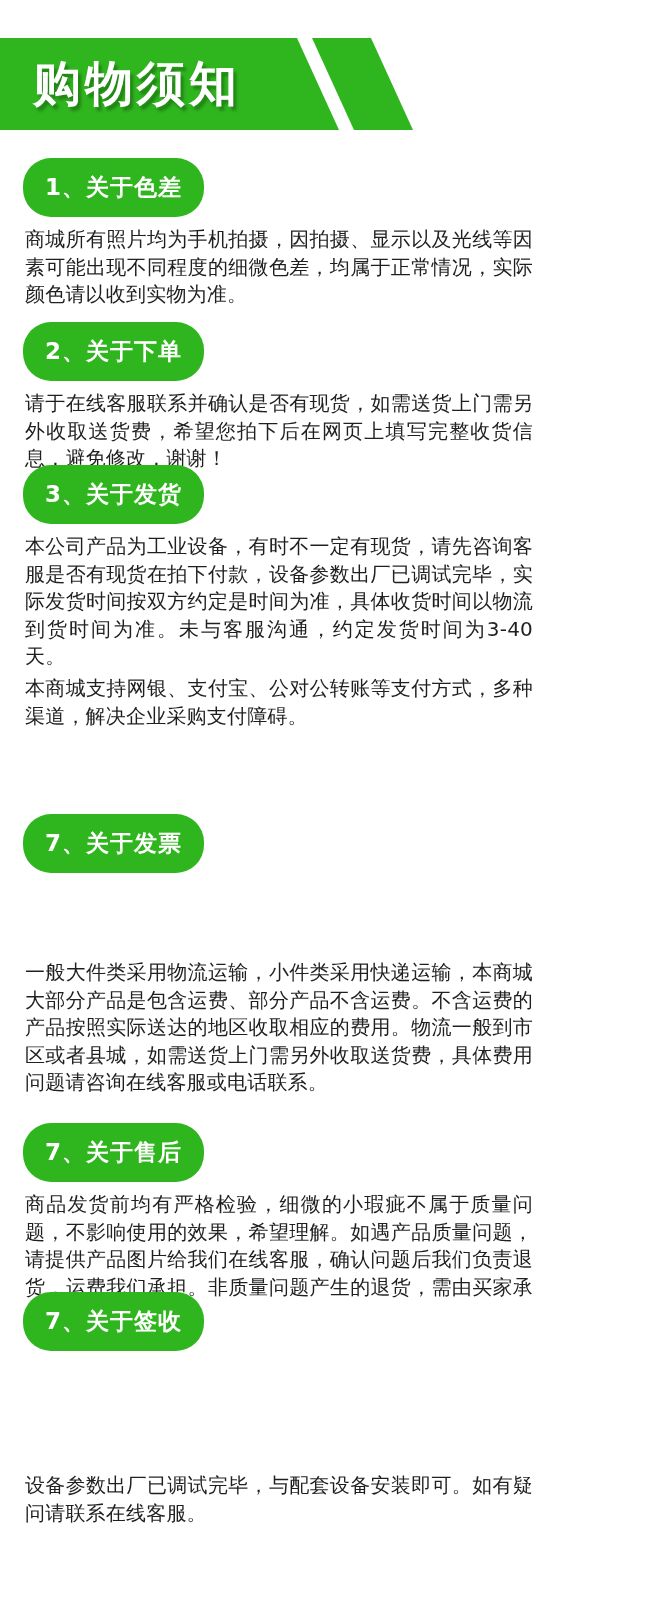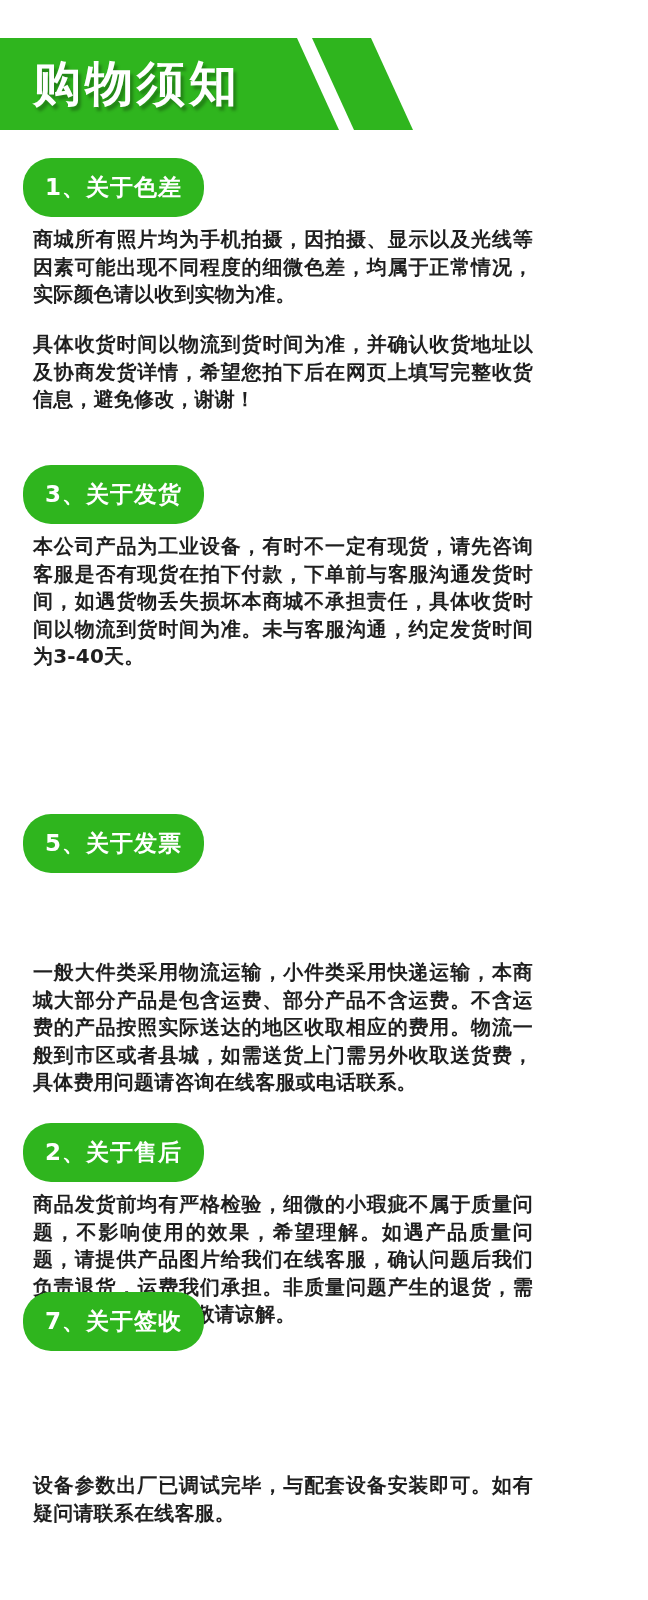"商城所有照片均为手机拍摄，因拍摄、显示以及光线等因素可能出现不同程度的细微色差，" .body-text { font-weight: 700 -> 400; margin: 9px 31px 0 33px -> 9px 31px 0 25px }
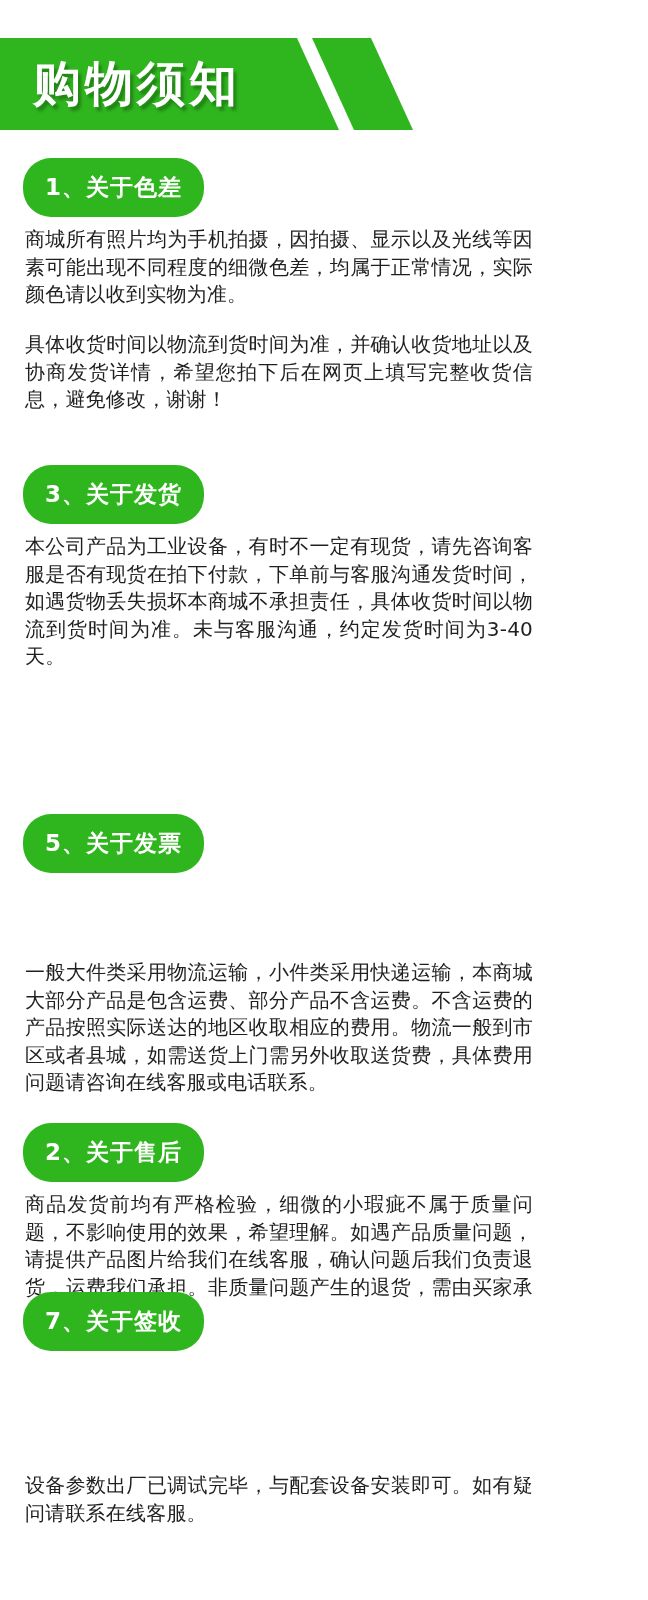"2、关于下单" span.badge { html: none -> <span>2、关于下单</span> }
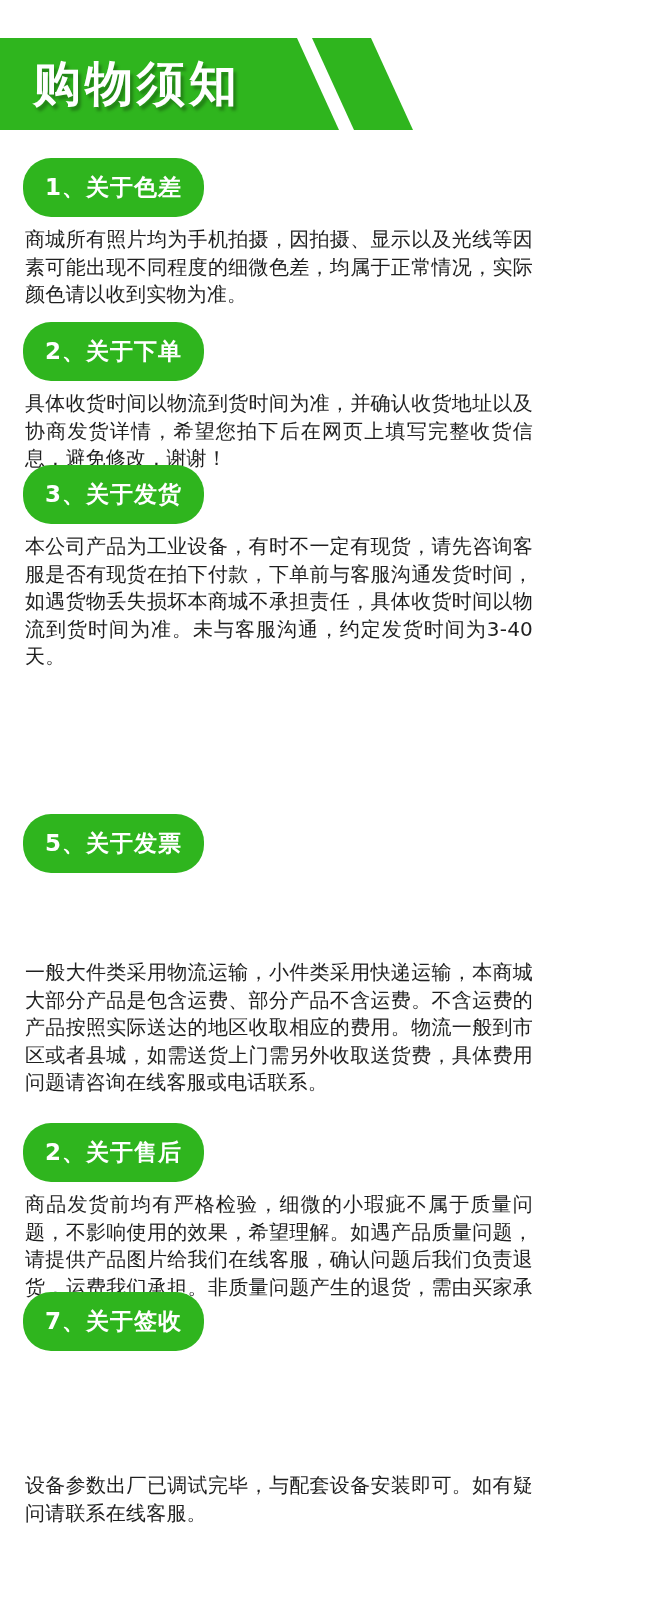"具体收货时间以物流到货时间为准，并确认收货地址以及协商发货详情，希望您拍下后在网" p.body-text { text: 具体收货时间以物流到货时间为准，并确认收货地址以及协商发货详情 -> 请于在线客服联系并确认是否有现货，如需送货上门需另外收取送货费 }
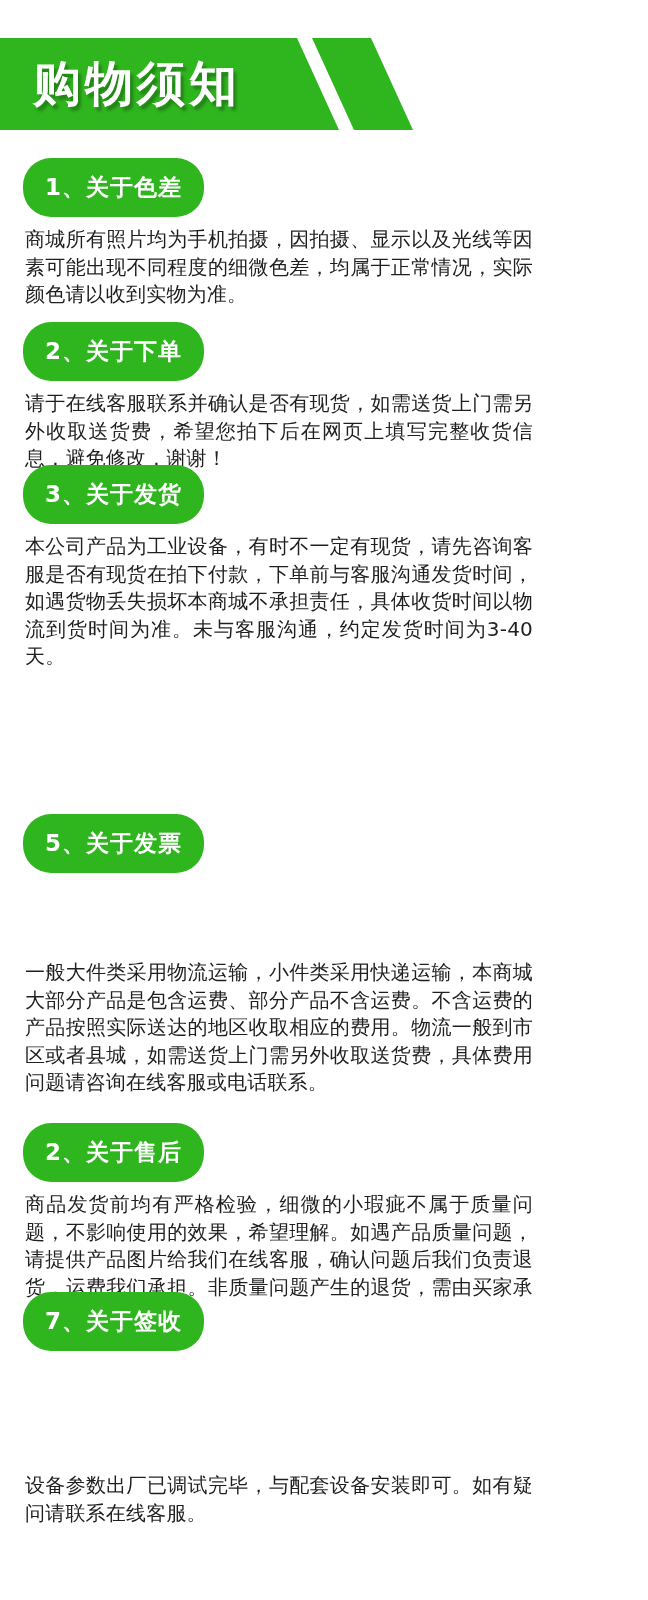"本公司产品为工业设备，有时不一定有现货，请先咨询客服是否有现货在拍下付款，下单前" p.body-text { text: 下单前与客服沟通发货时间，如遇货物丢失损坏本商城不承担责任 -> 设备参数出厂已调试完毕，实际发货时间按双方约定是时间为准 }
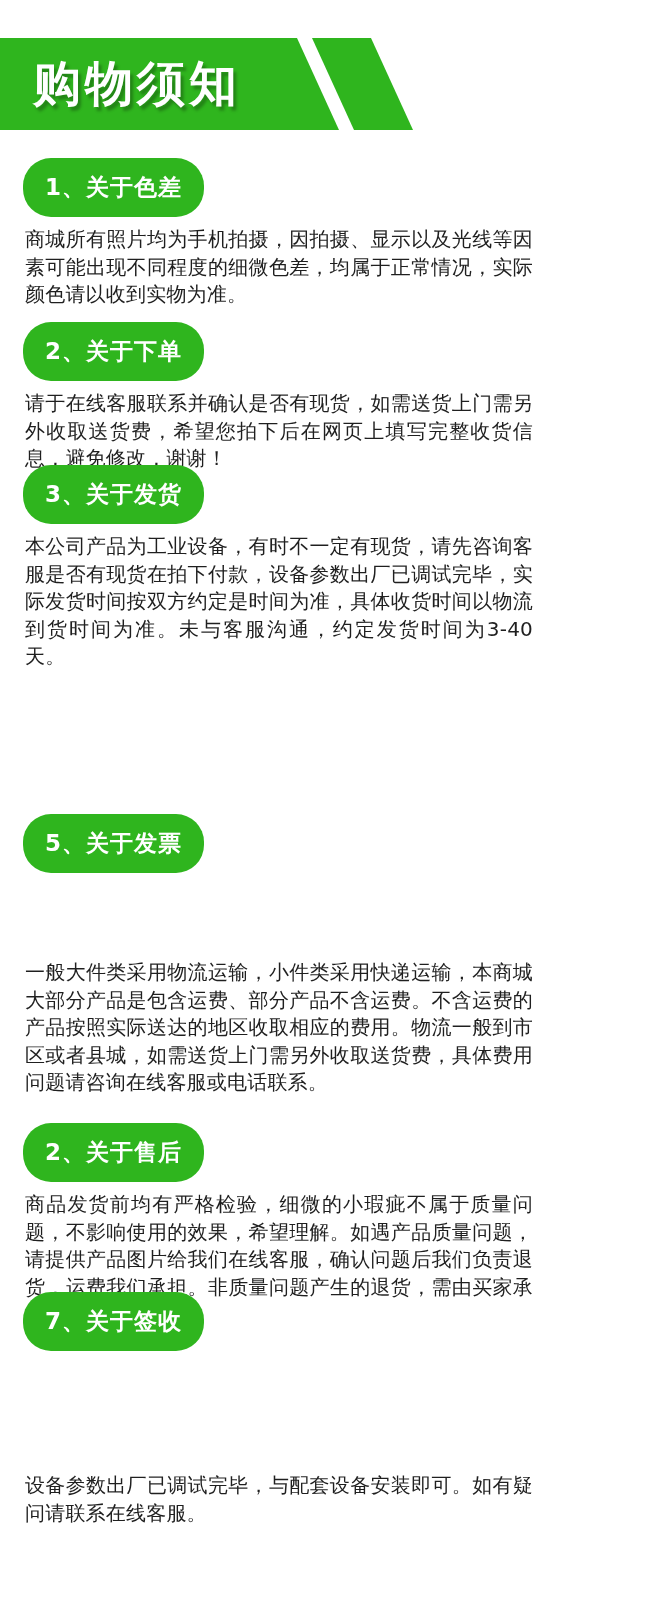"本商城支持网银、支付宝、公对公转账等支付方式，多种渠道，解决企业采购支付障碍。" p.body-text { html: none -> <p>本商城支持网银、支付宝、公对公转账等支付方式，多种渠道，解决企业采购支付障碍。</p> }
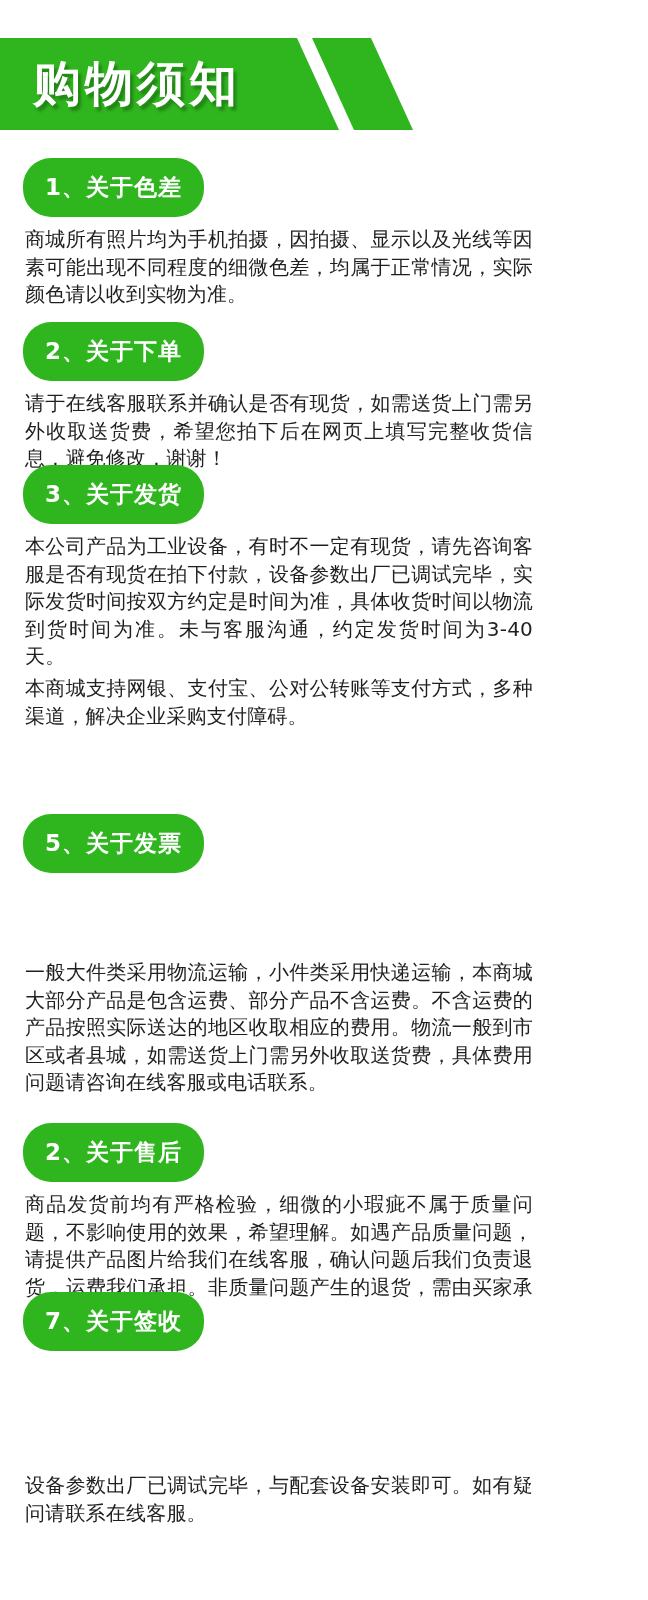"5、关于发票" span.badge { text: 5 -> 7 }
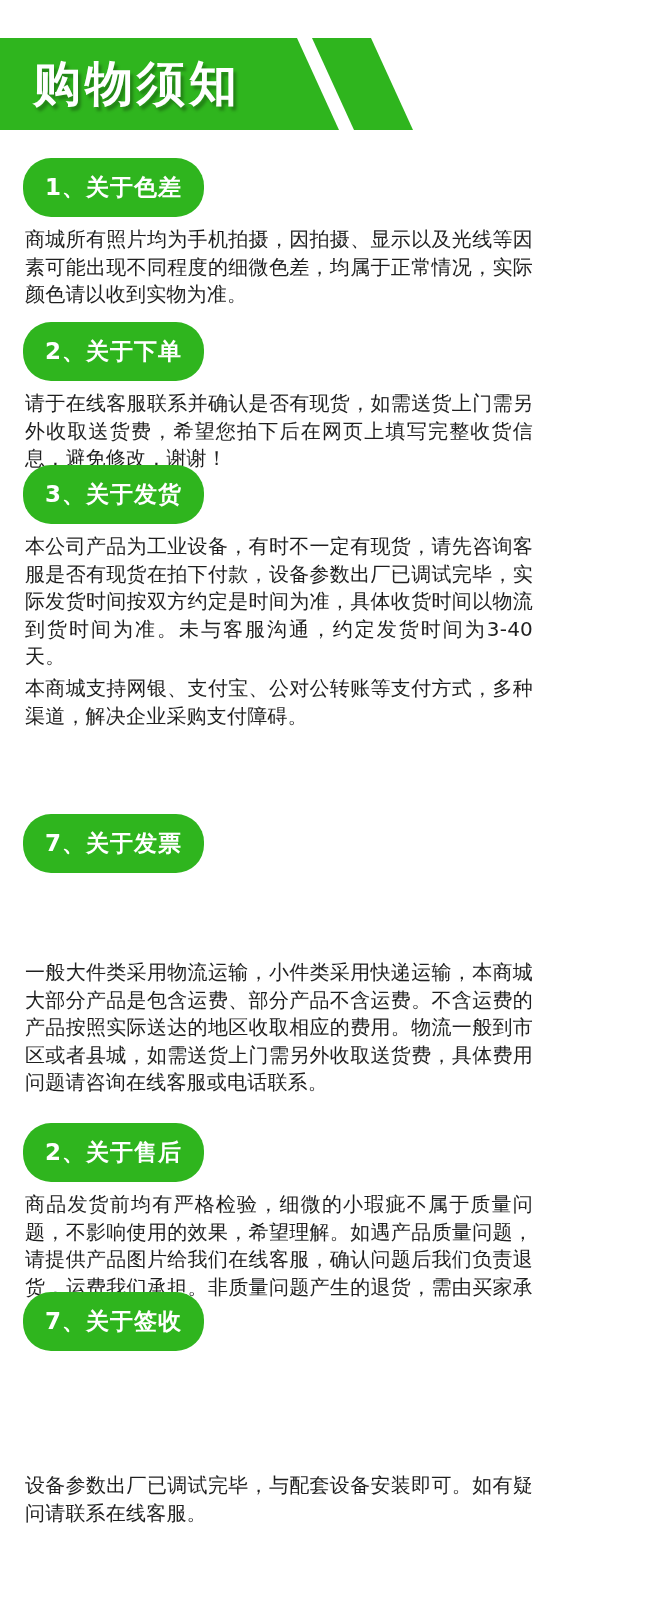"2、关于售后" span.badge { text: 2 -> 7 }
